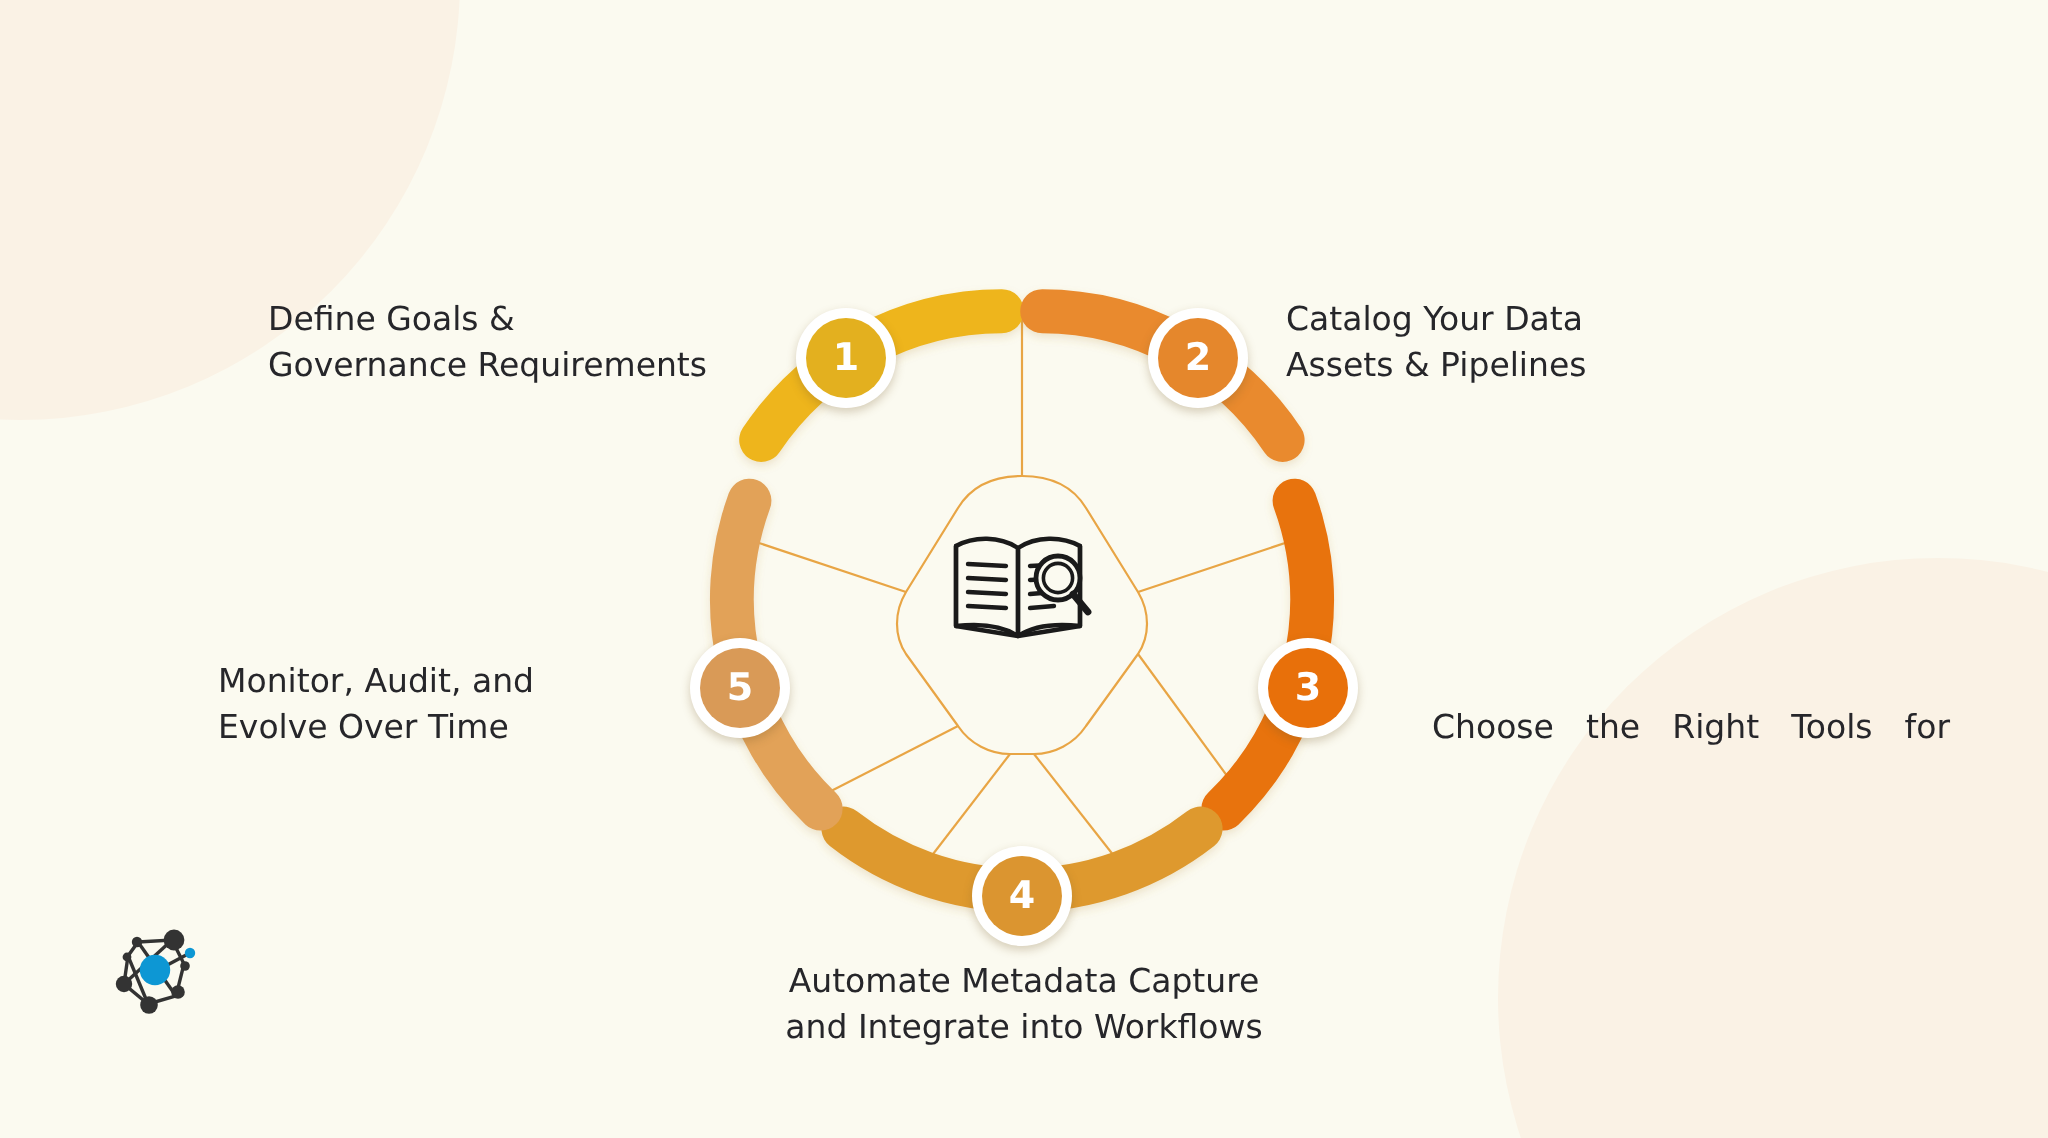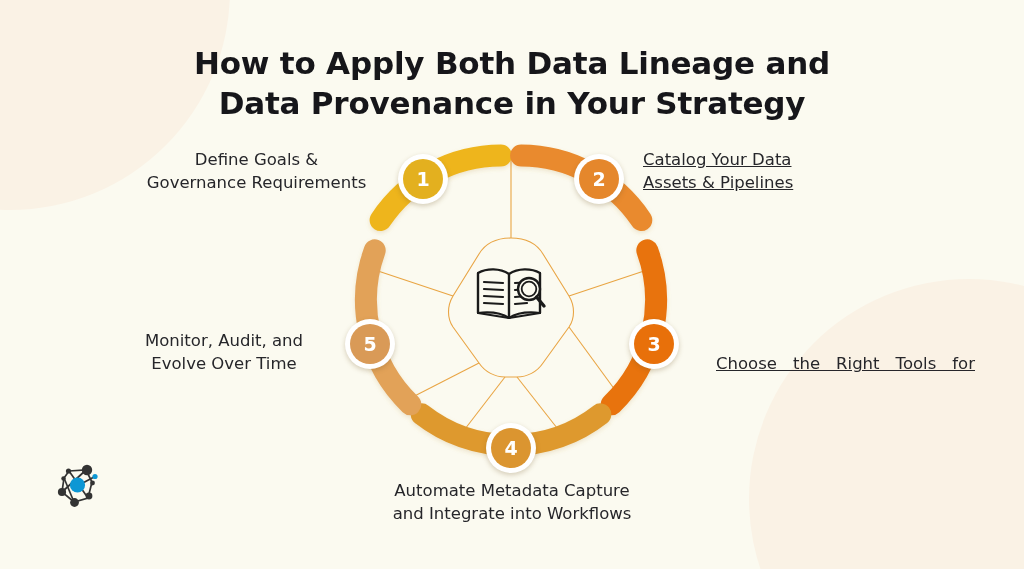"How to Apply Both Data" div { html: <div>How to Apply Both Data Lineage and Data Provenance in Your Strategy</div> -> none }
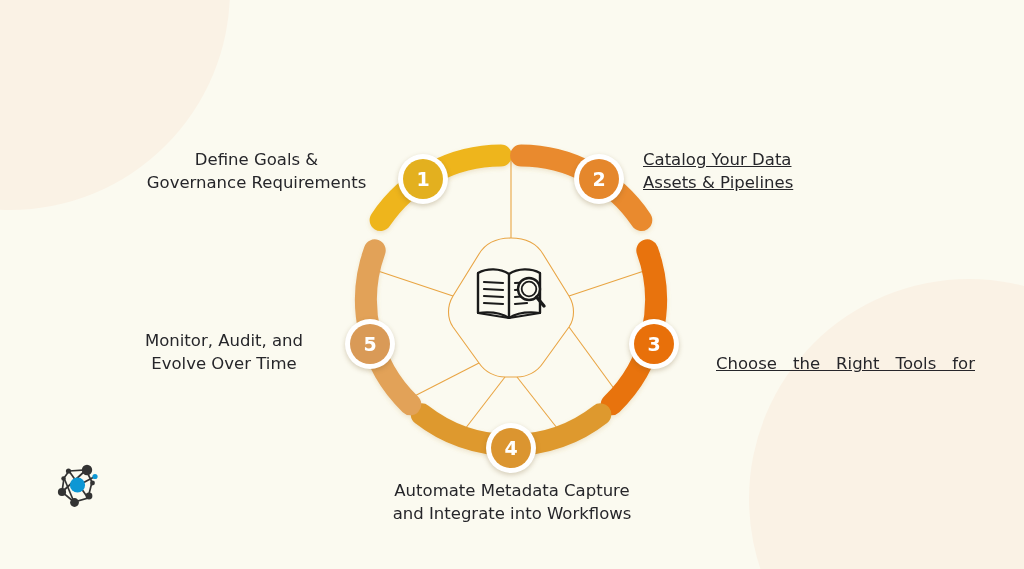"Define Goals &" .cap-left { text-align: center -> left }
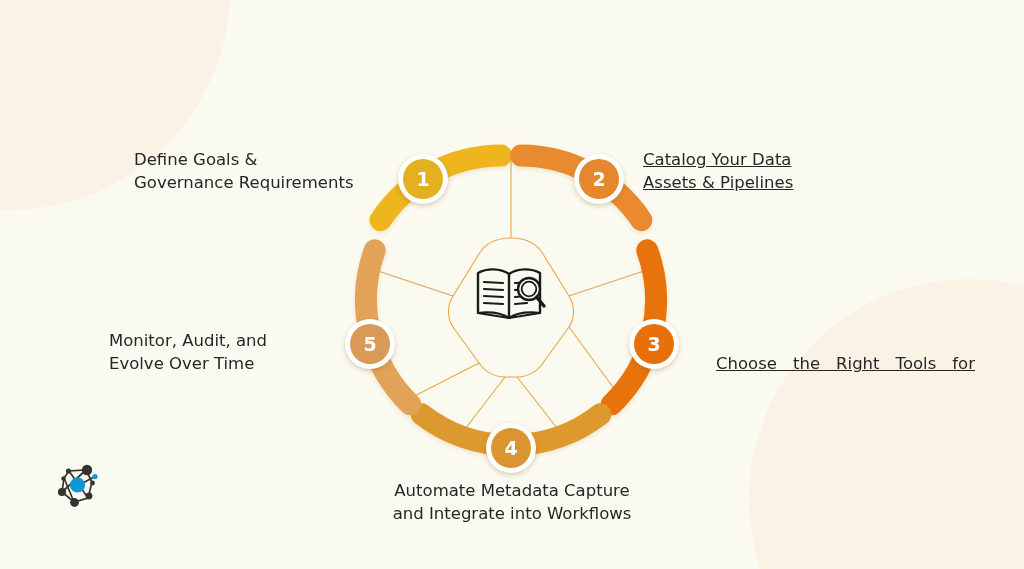"Catalog Your Data" .cap-right { text-decoration: underline -> none }
